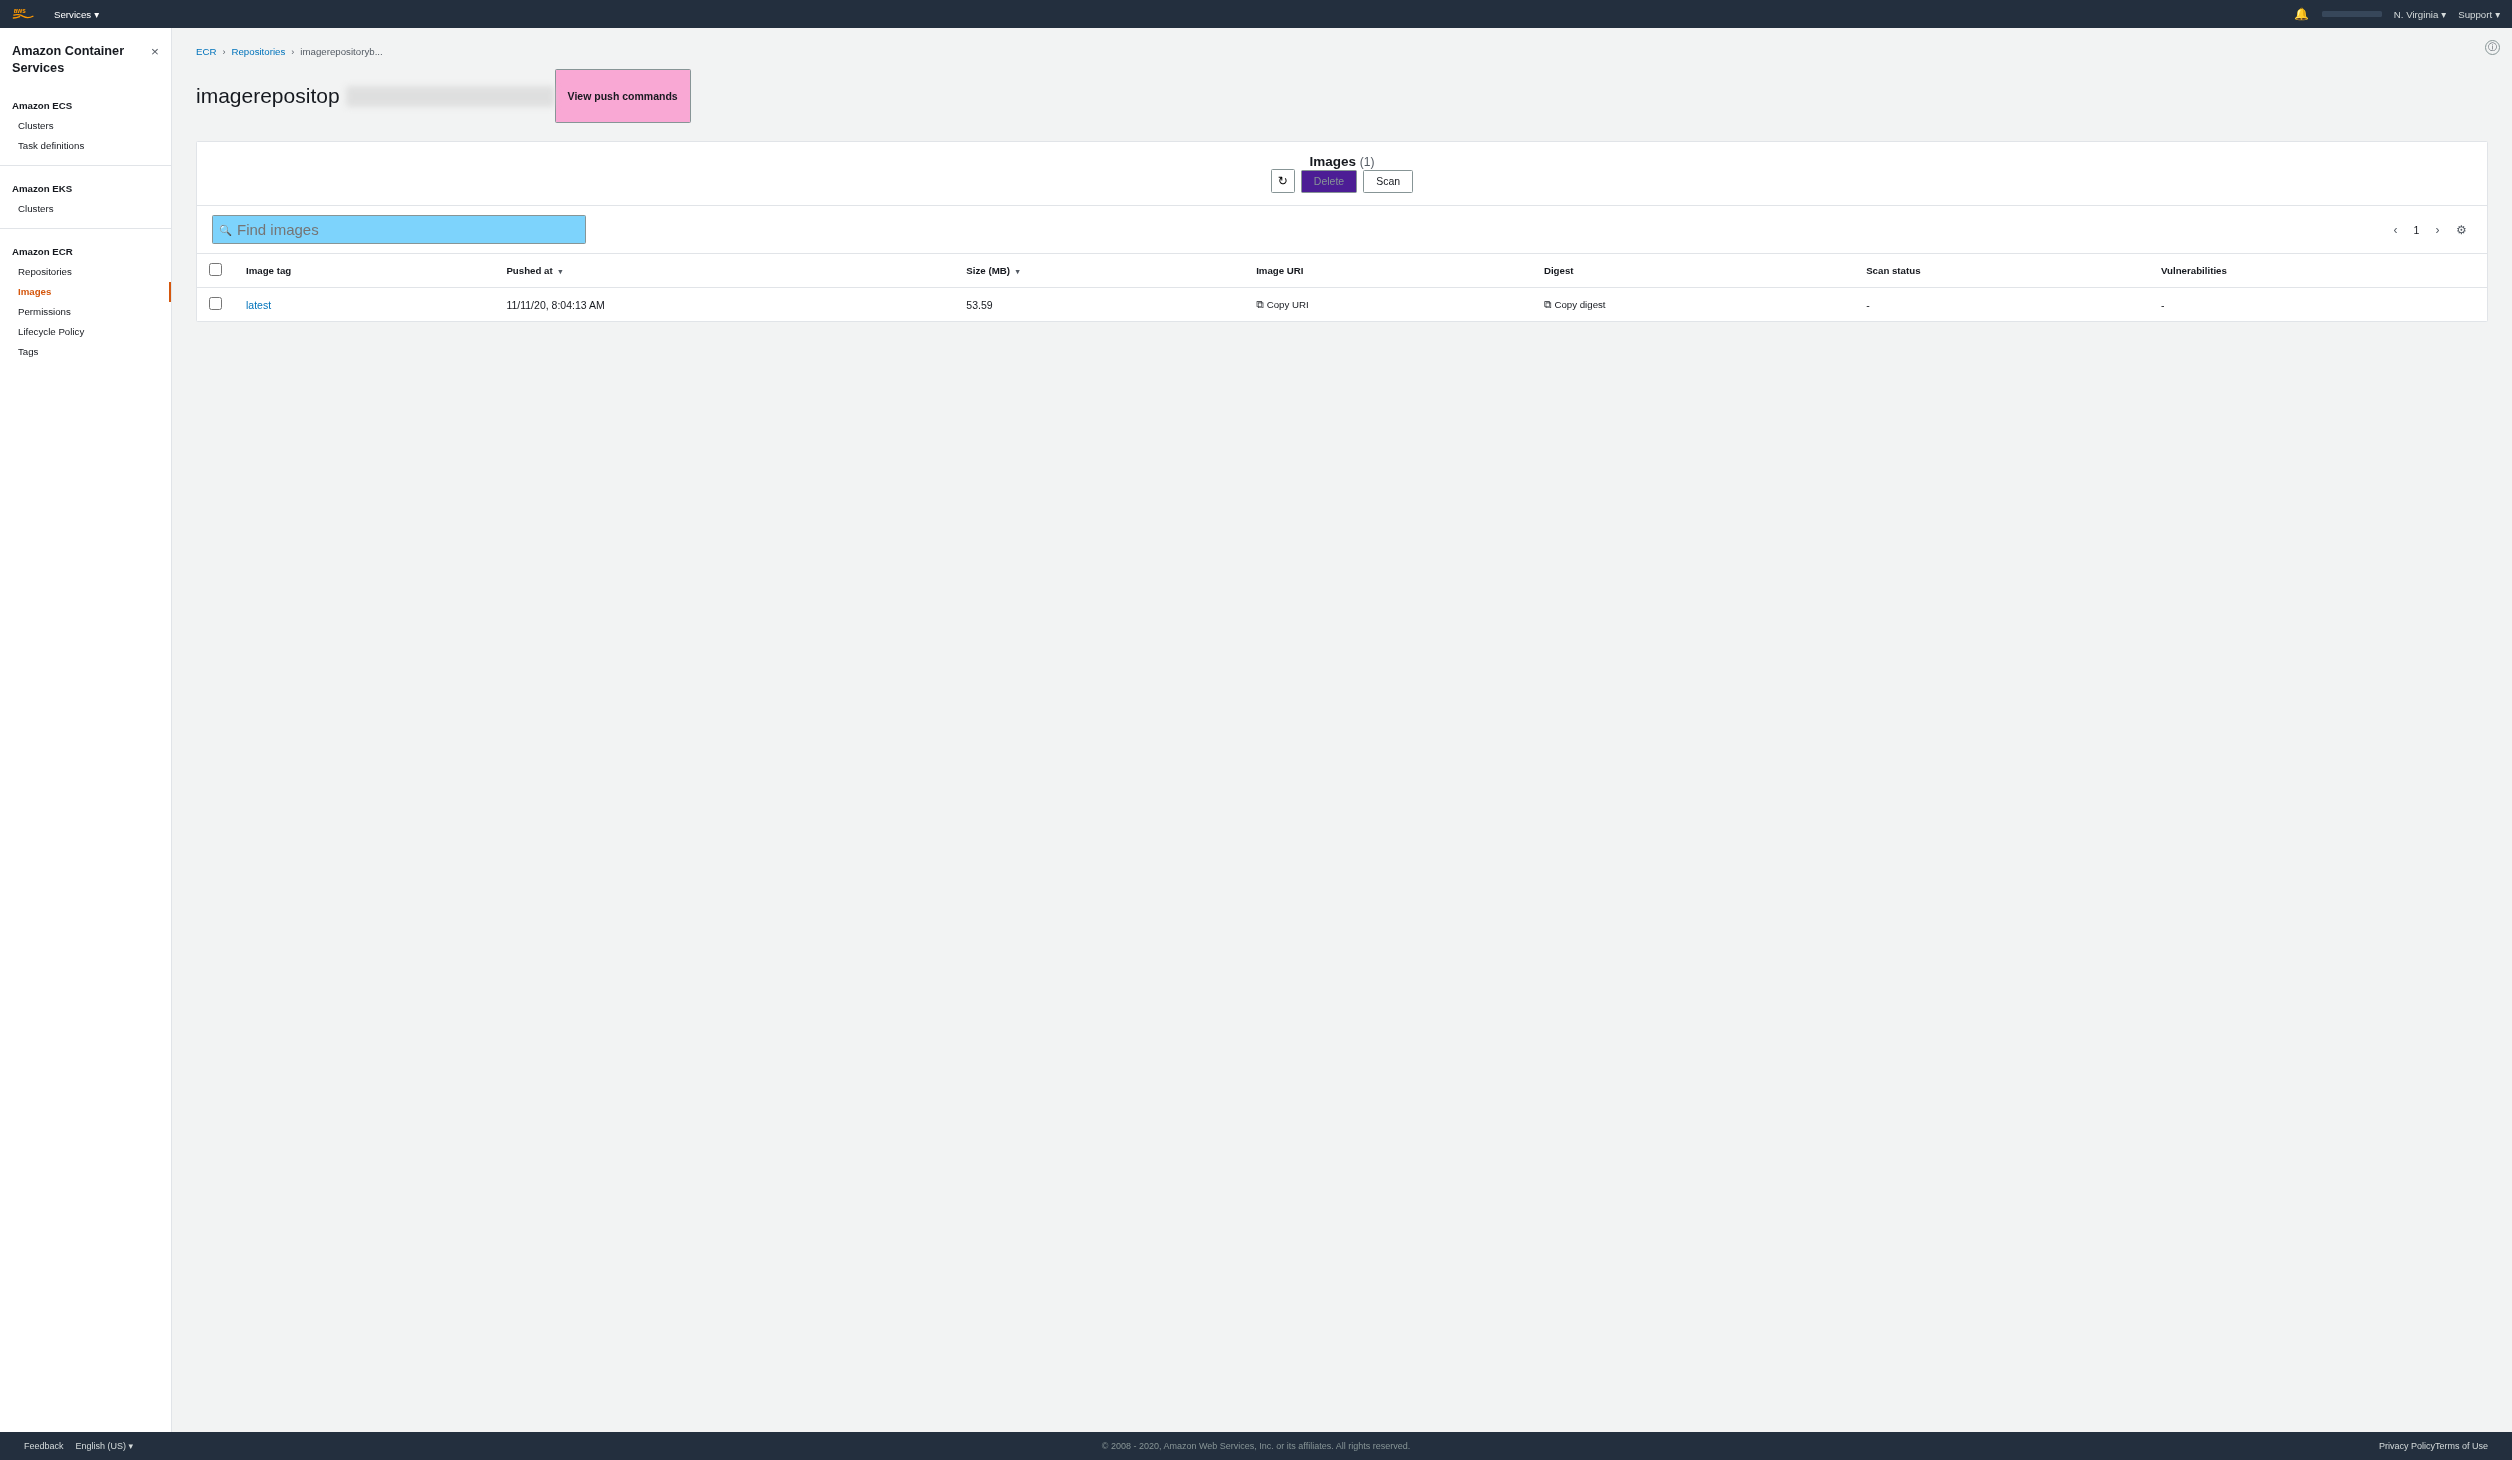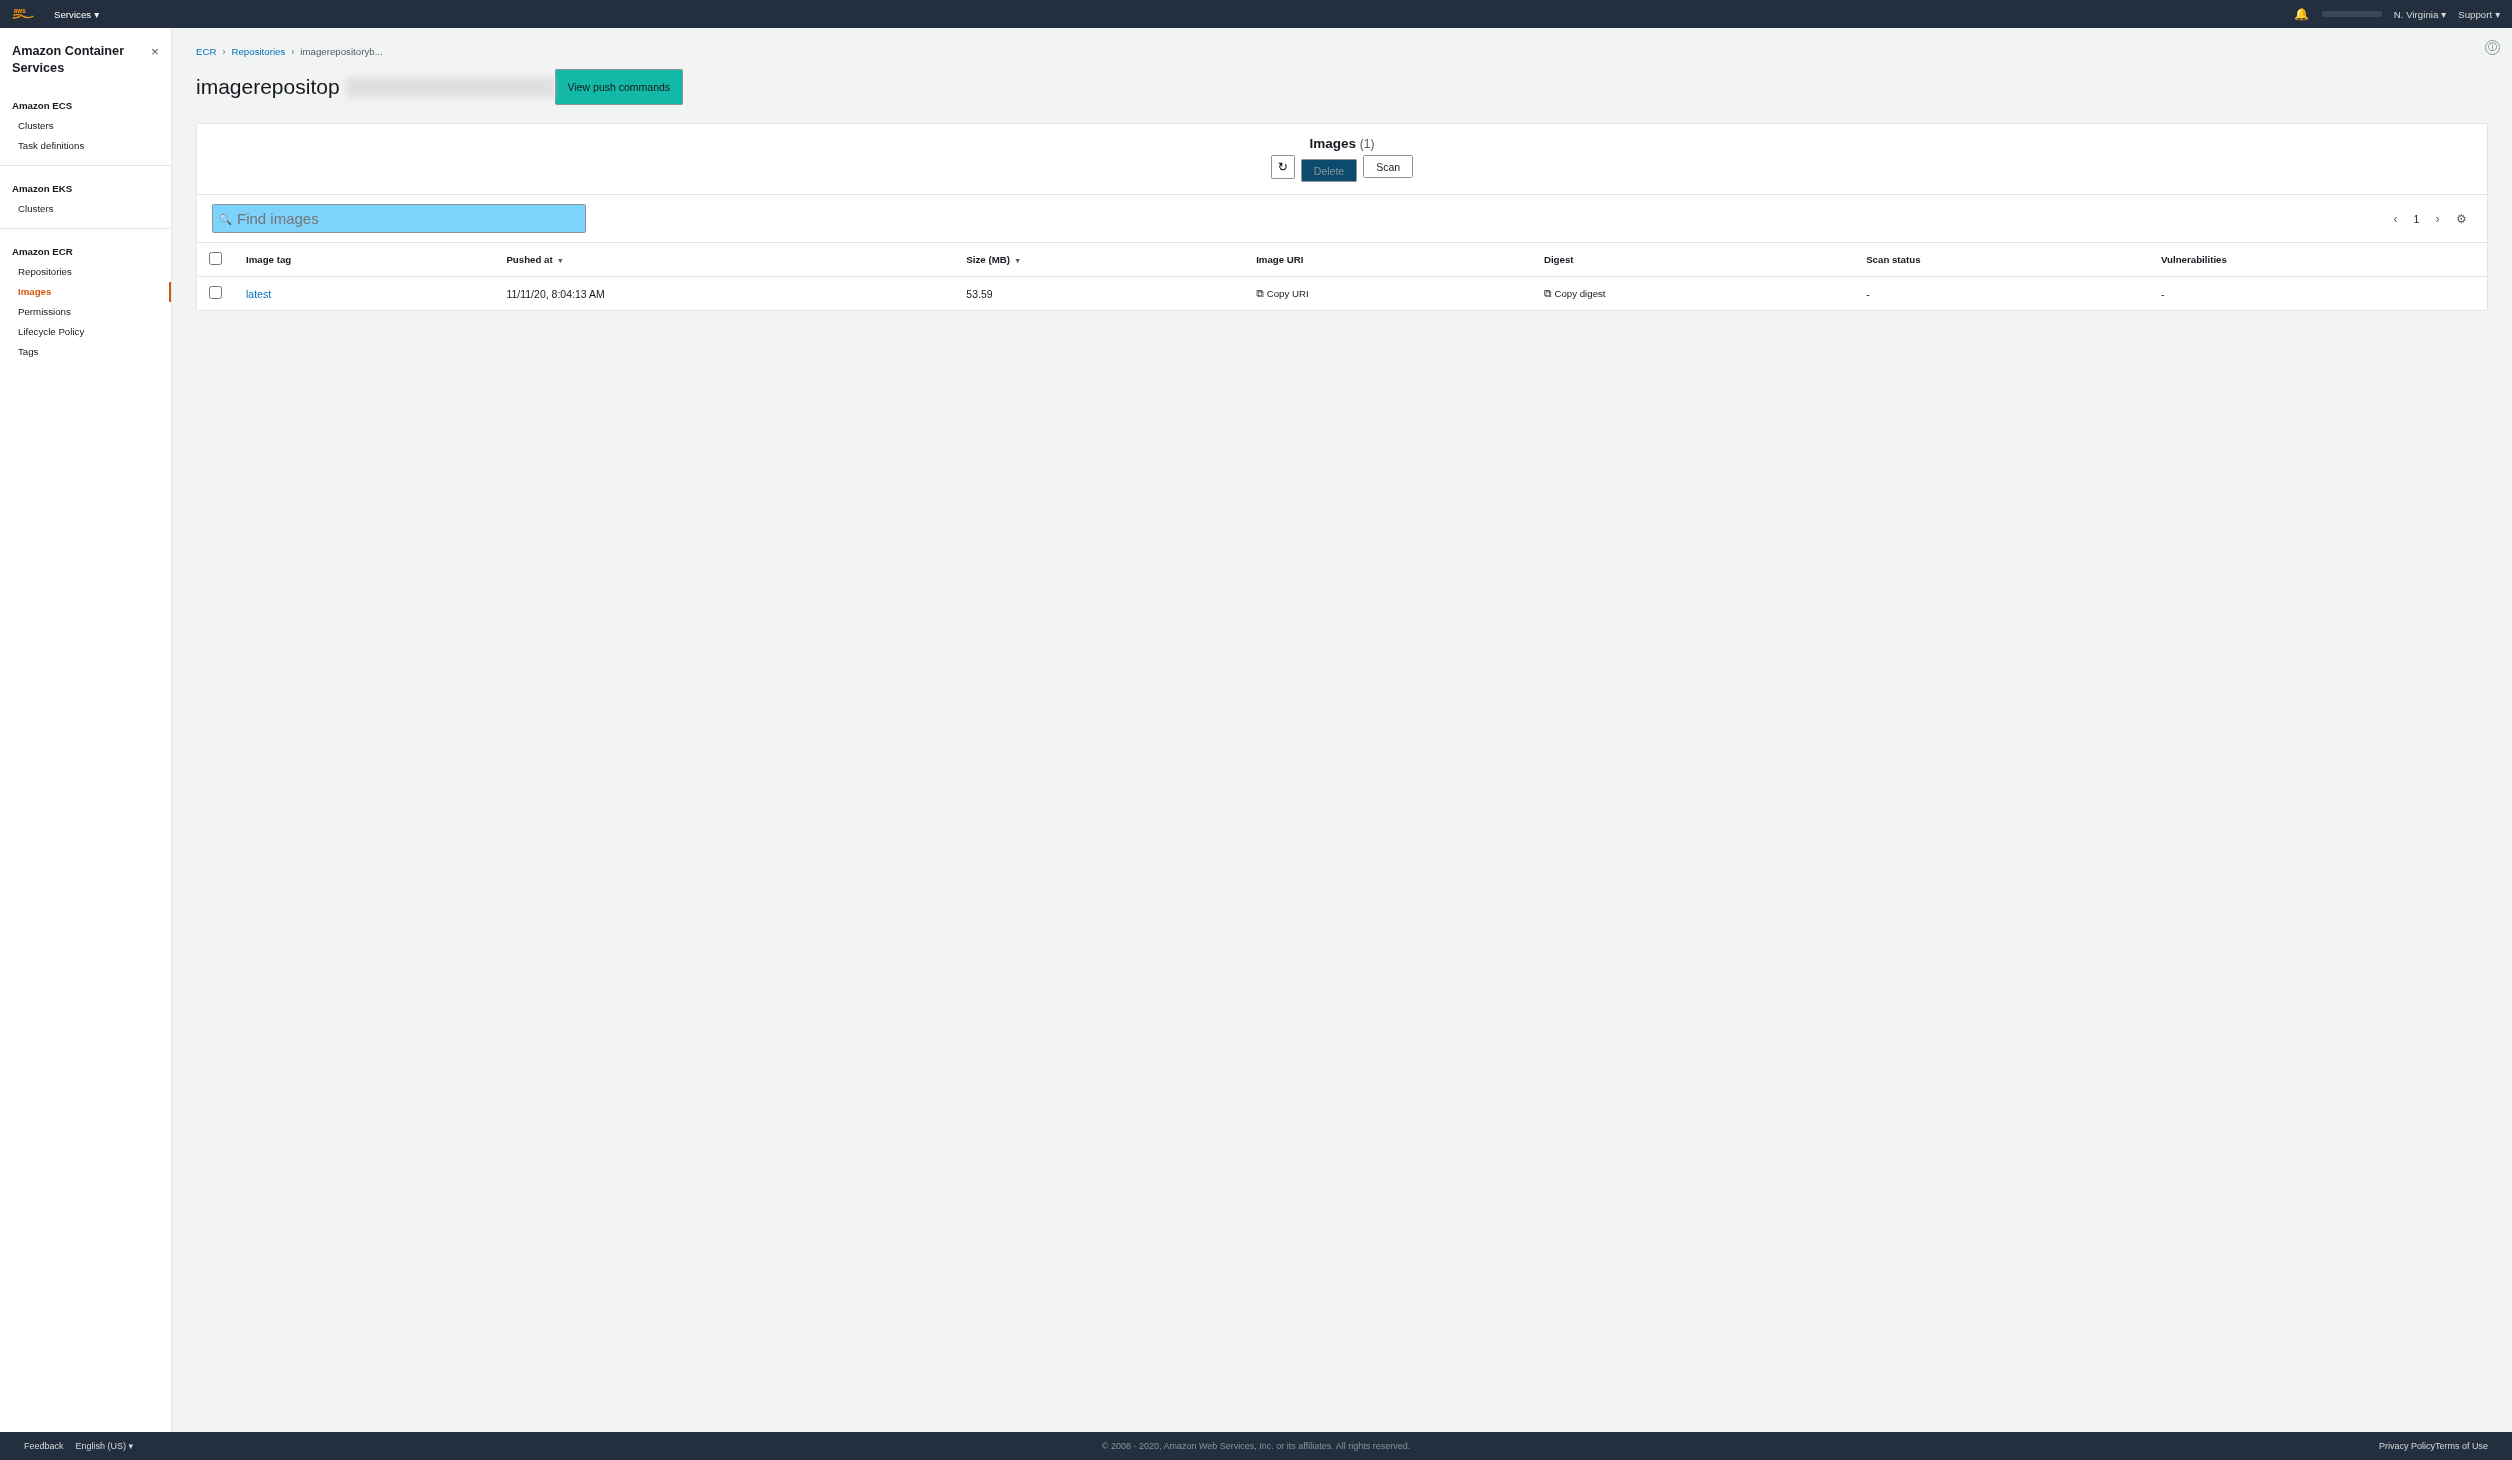"View push commands" .view-push-btn { background: #14b8a6 -> #f9a8d4; font-weight: none -> bold; padding: 11px 12px -> 20px 12px }
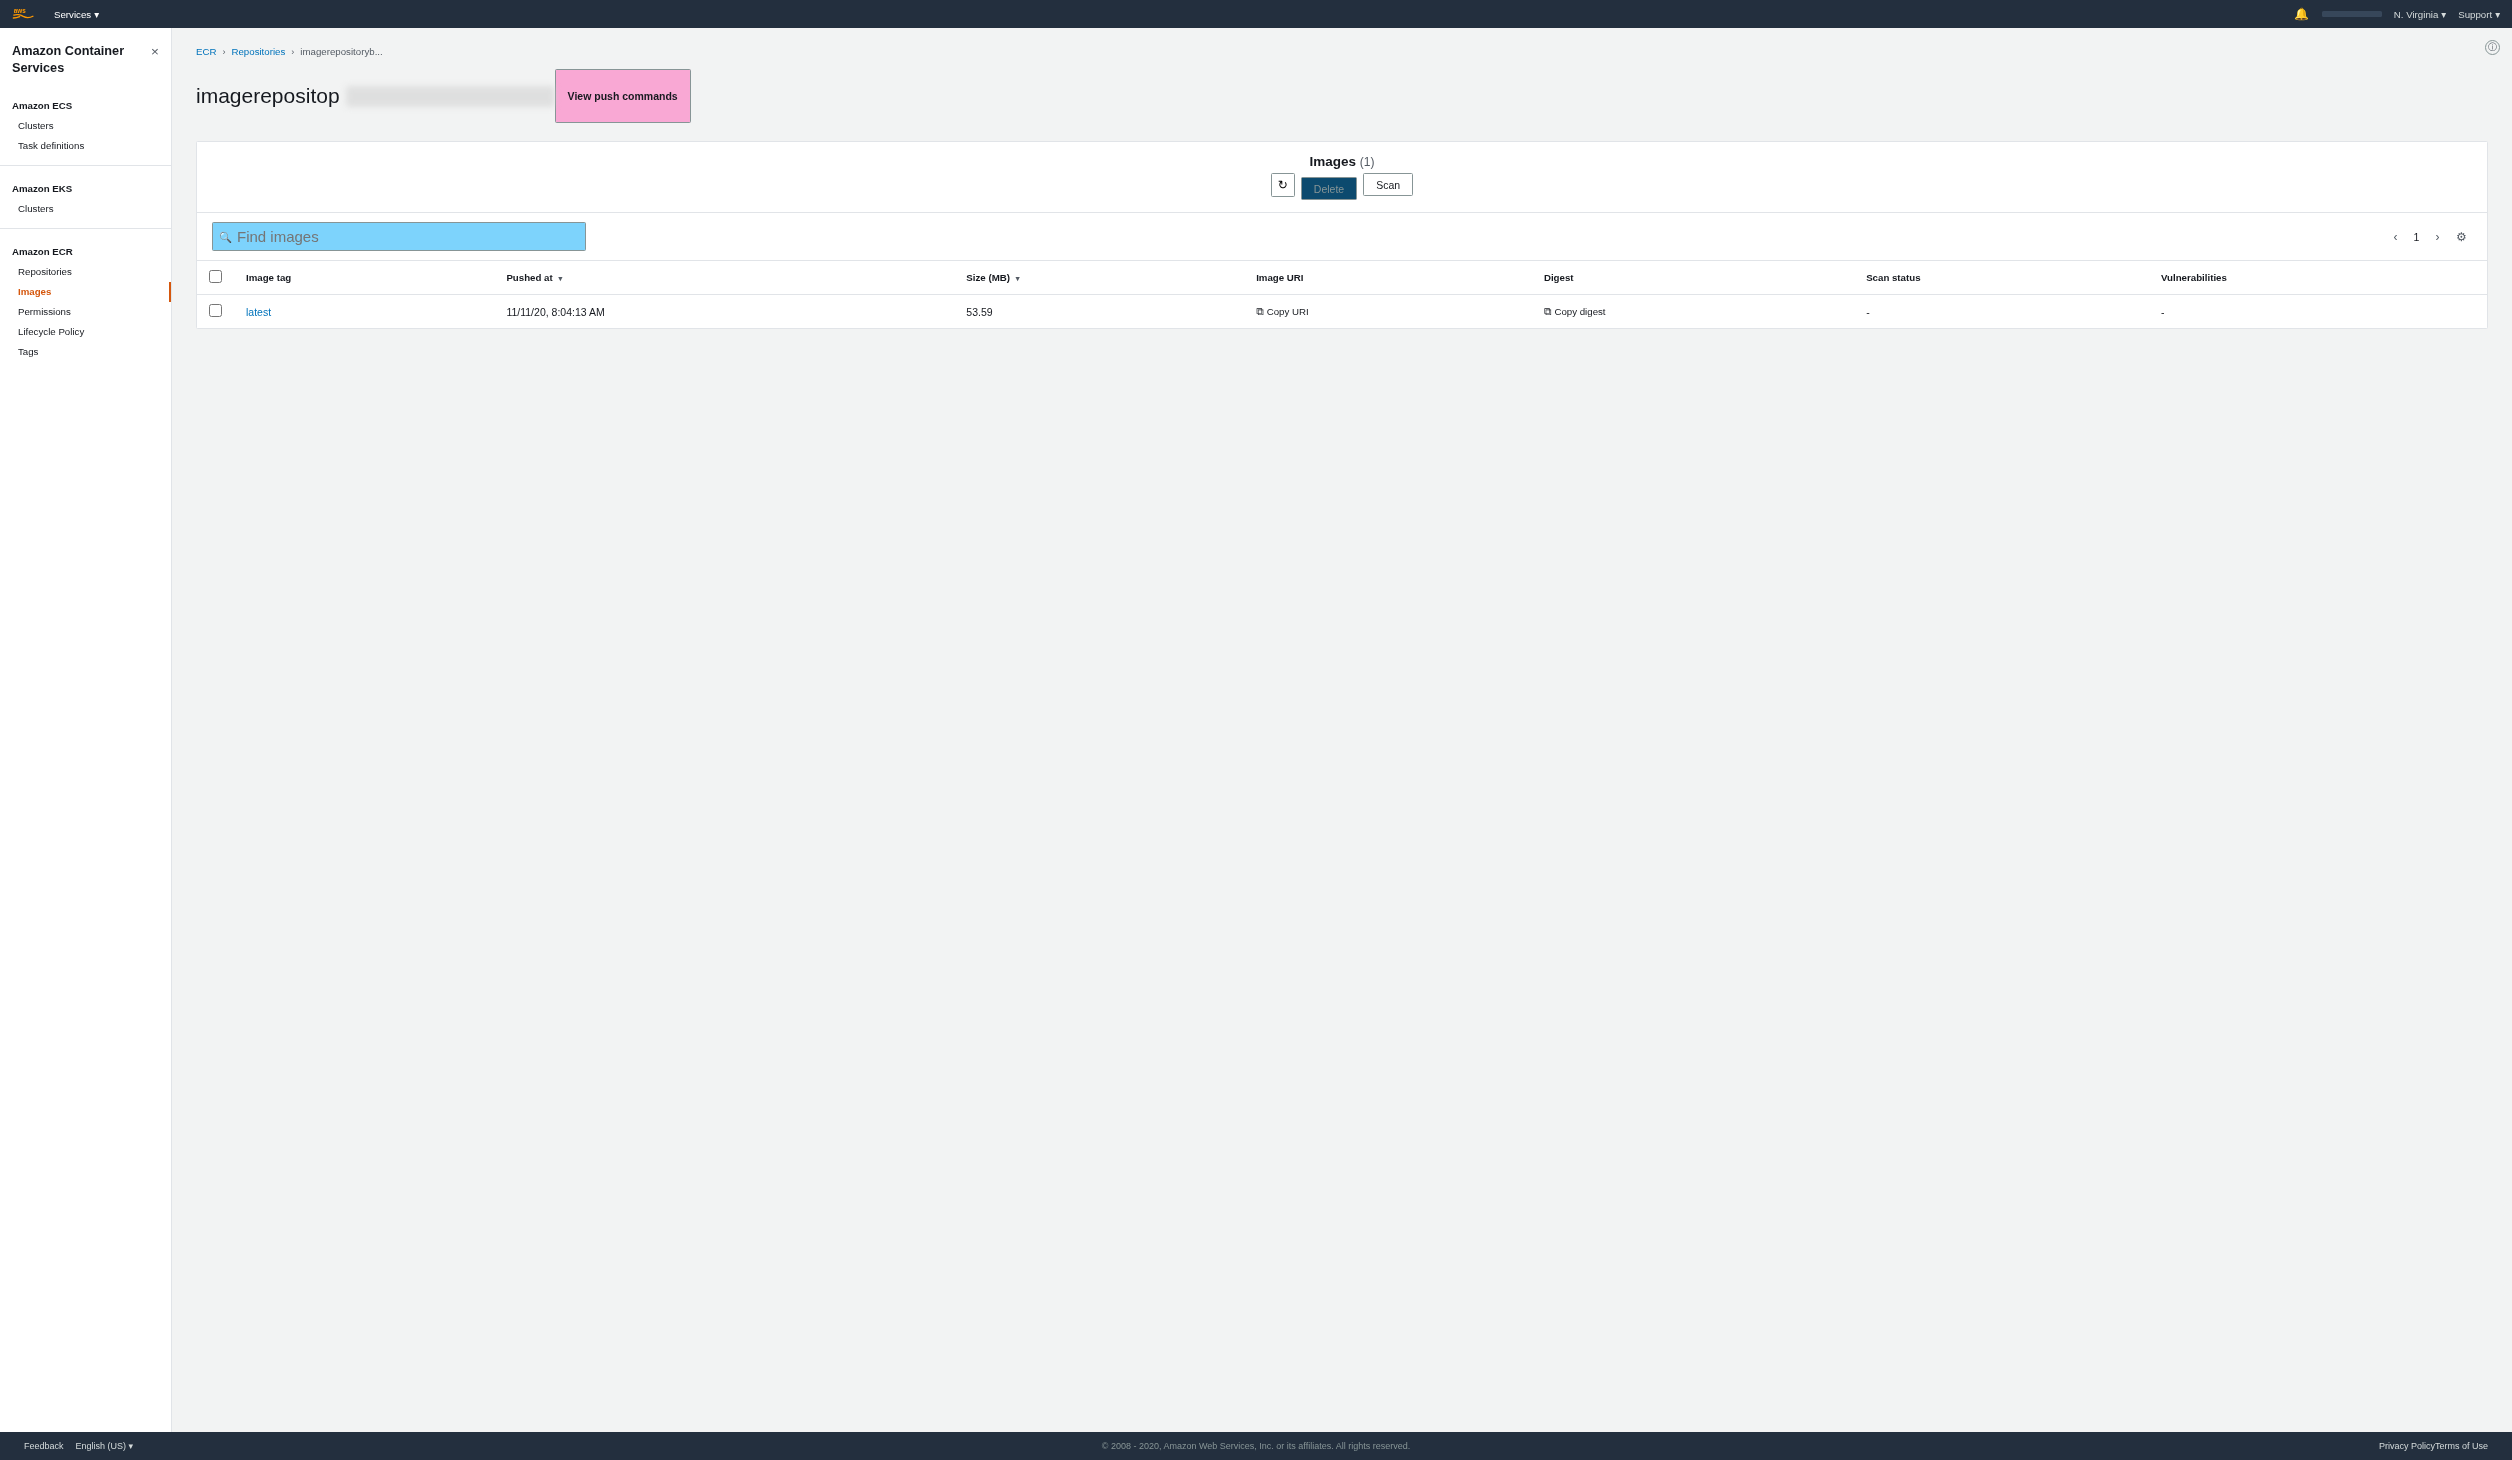"Delete" .btn-secondary:disabled, .btn-secondary.disabled { background: #0c4a6e -> #4c1d95; margin-top: 8px -> none }
